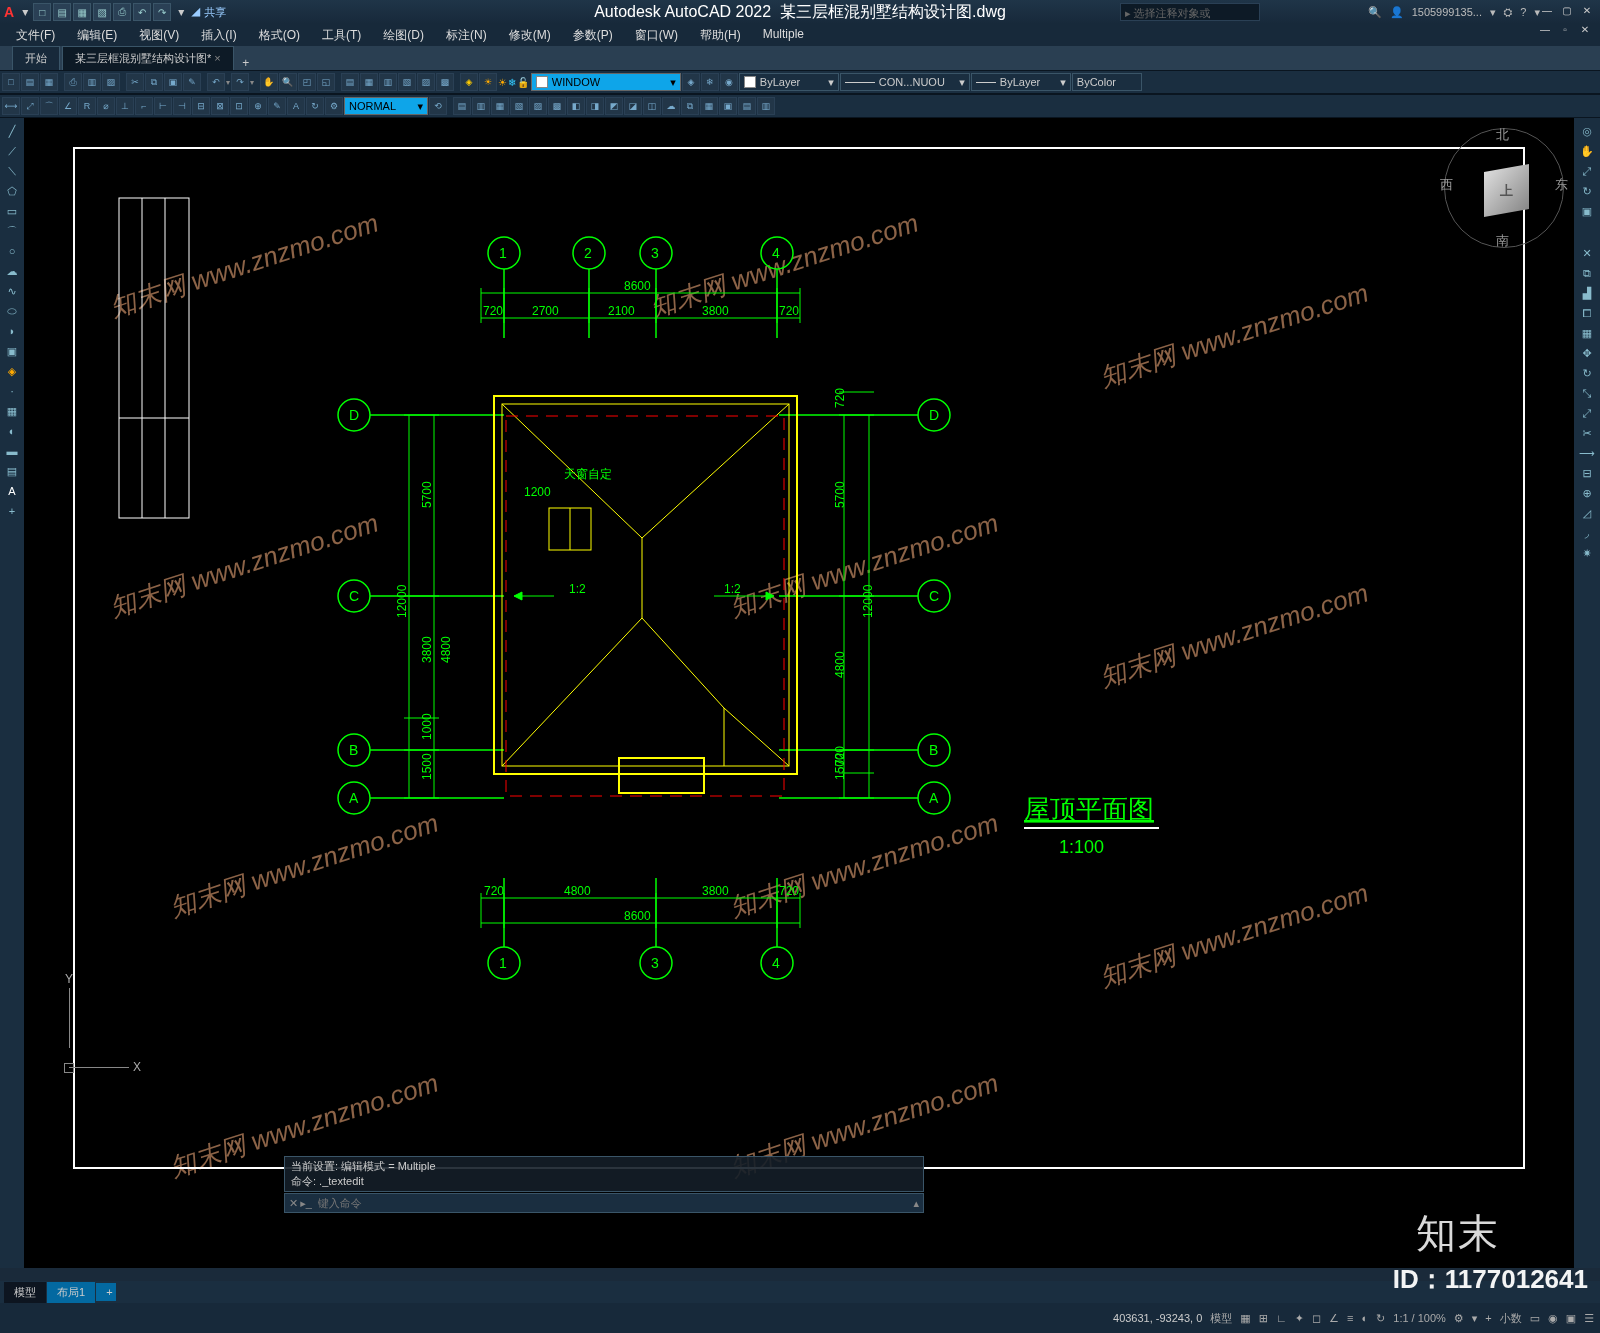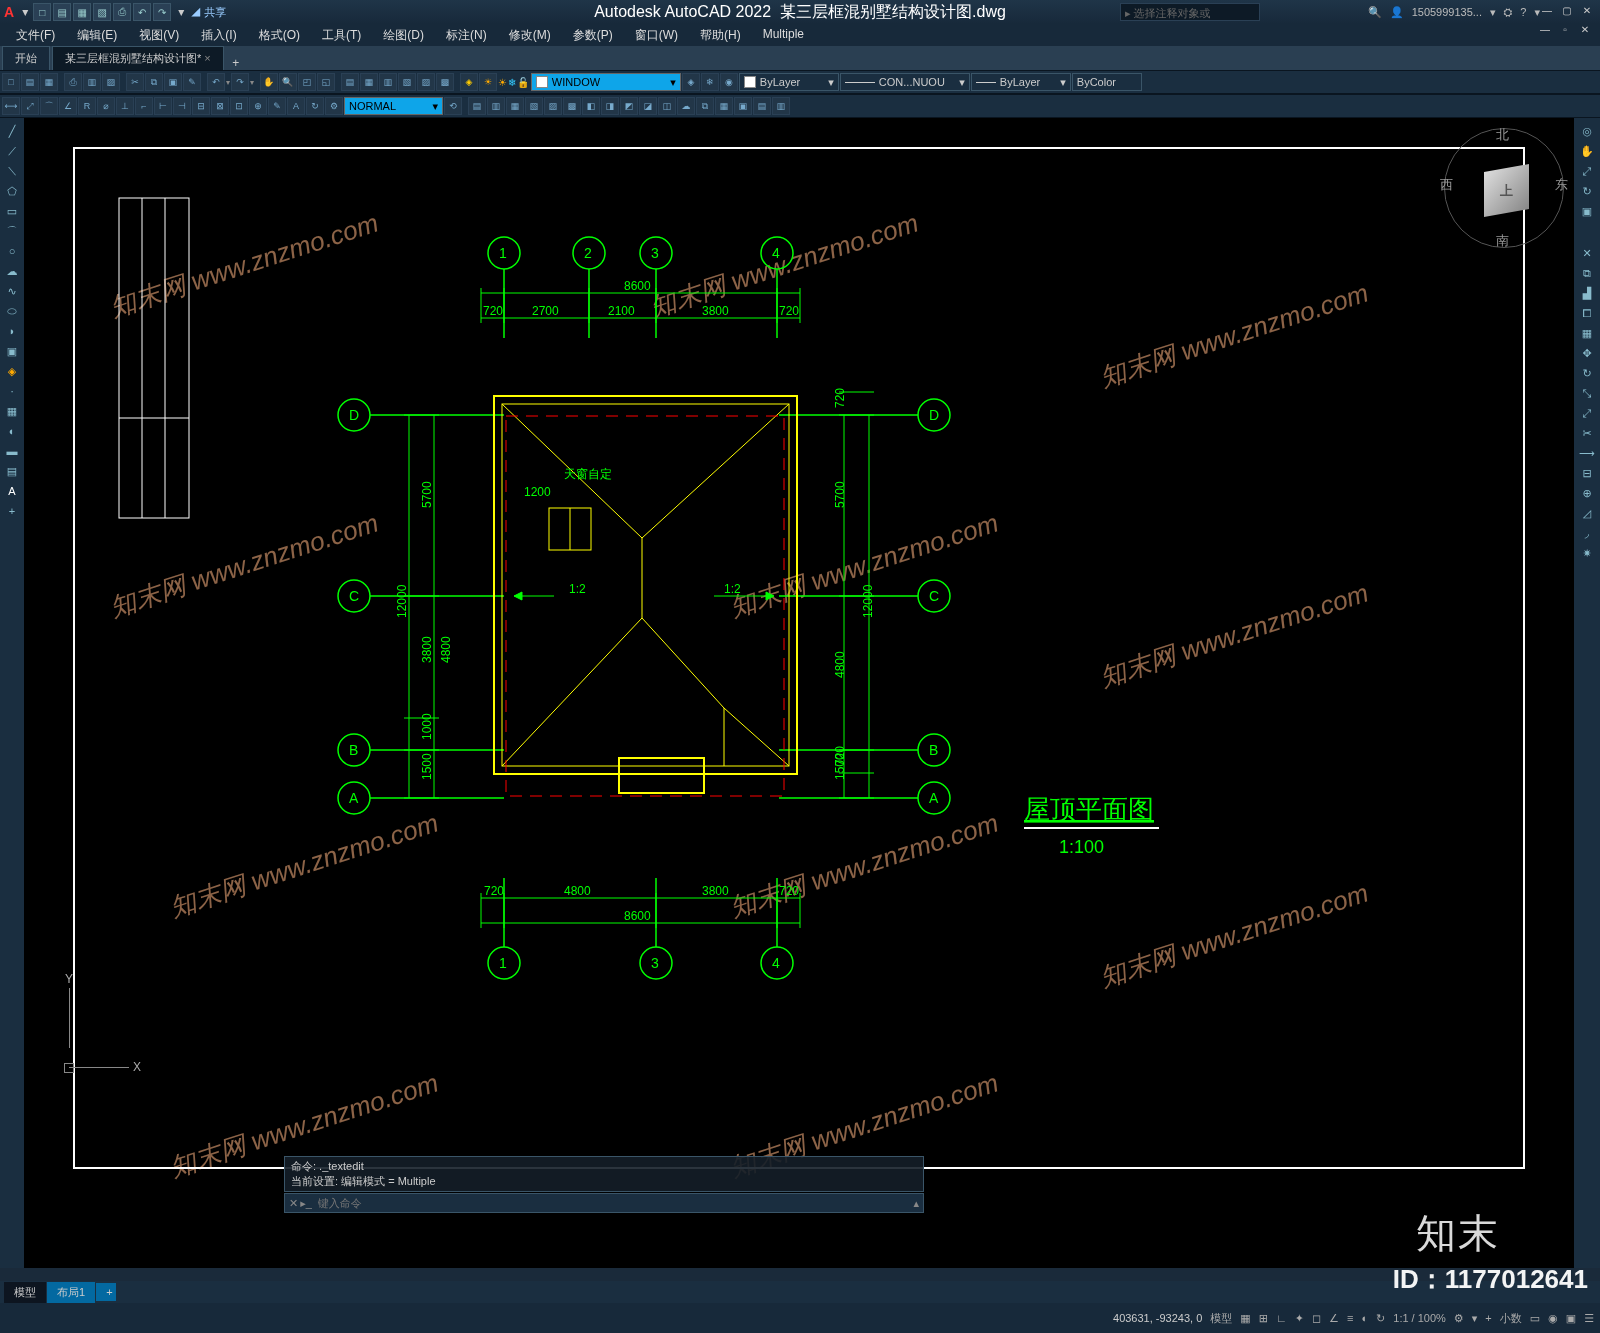"开始" .tabbar { padding-left: 2px -> 12px }
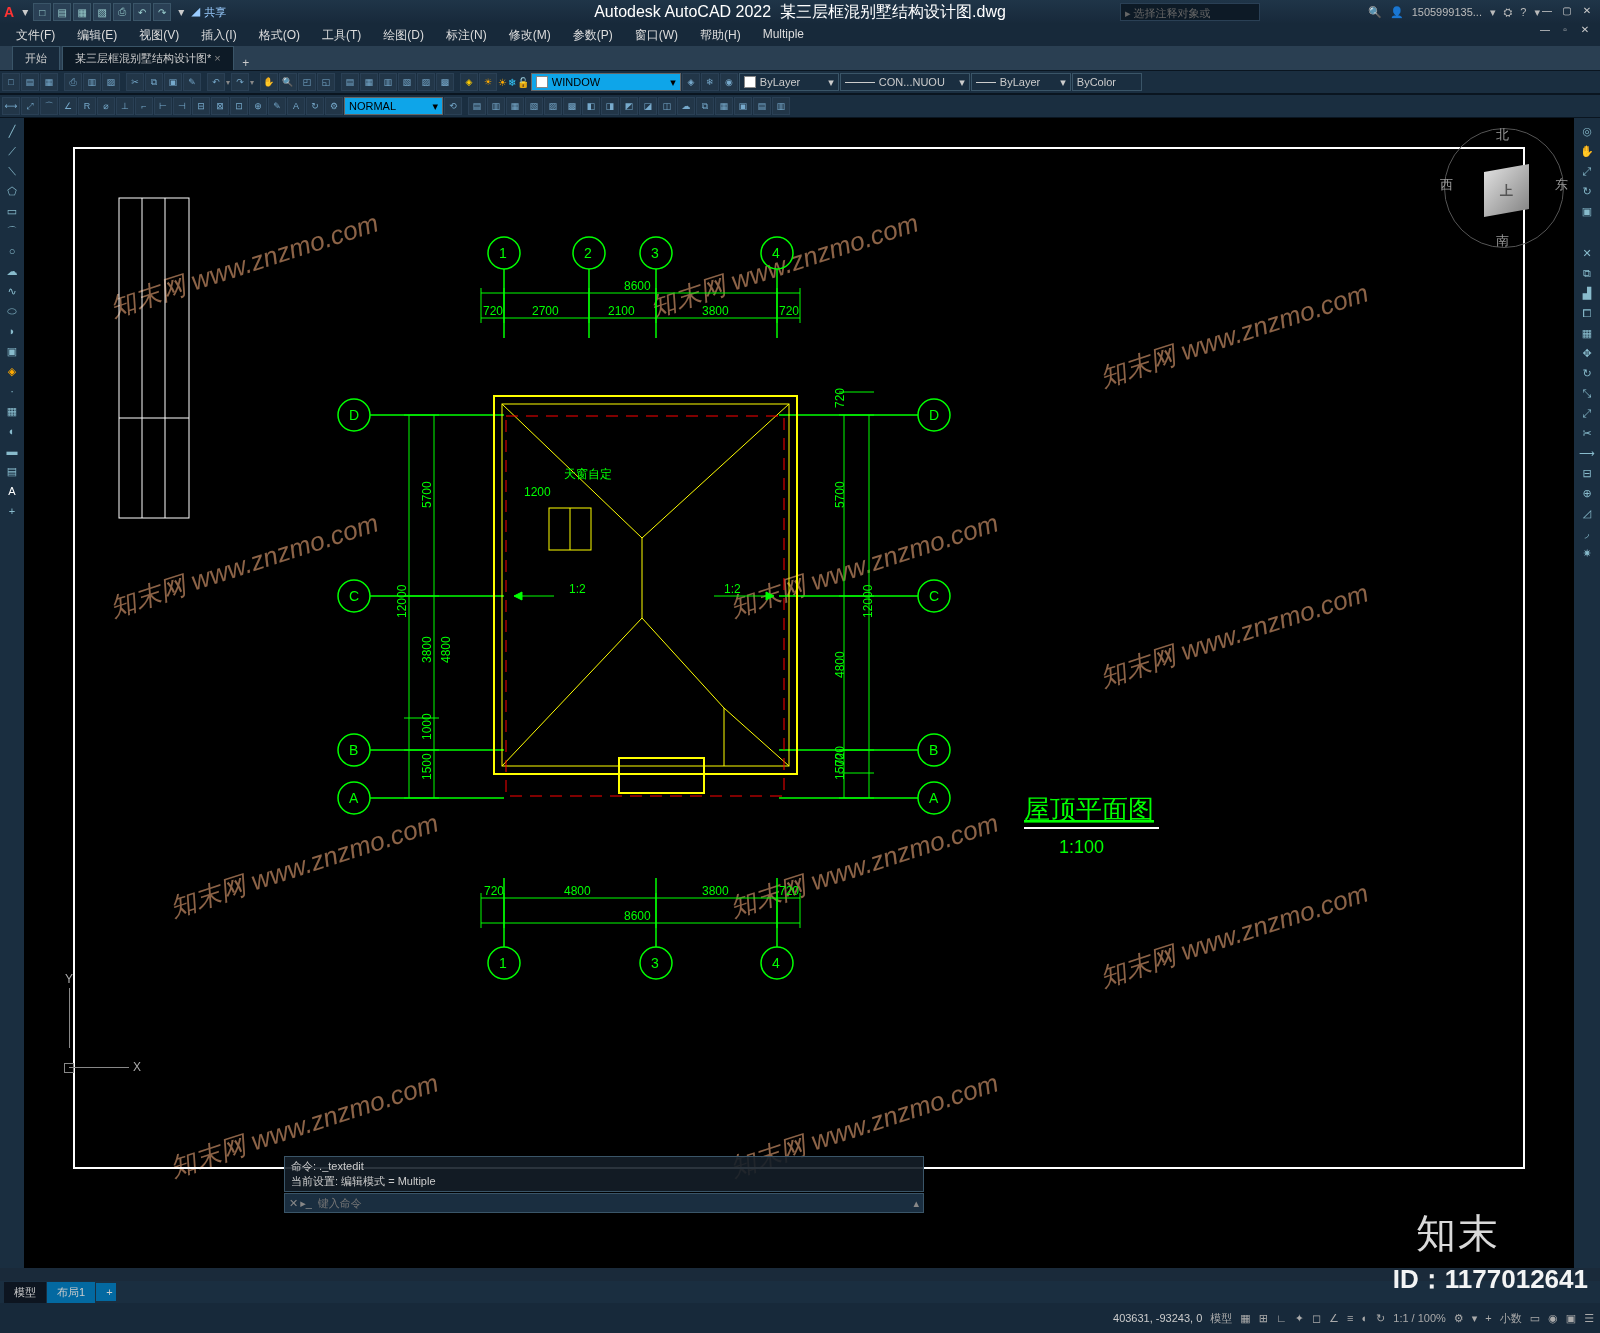"NORMAL" div.tb-combo { width: 99px -> 84px }
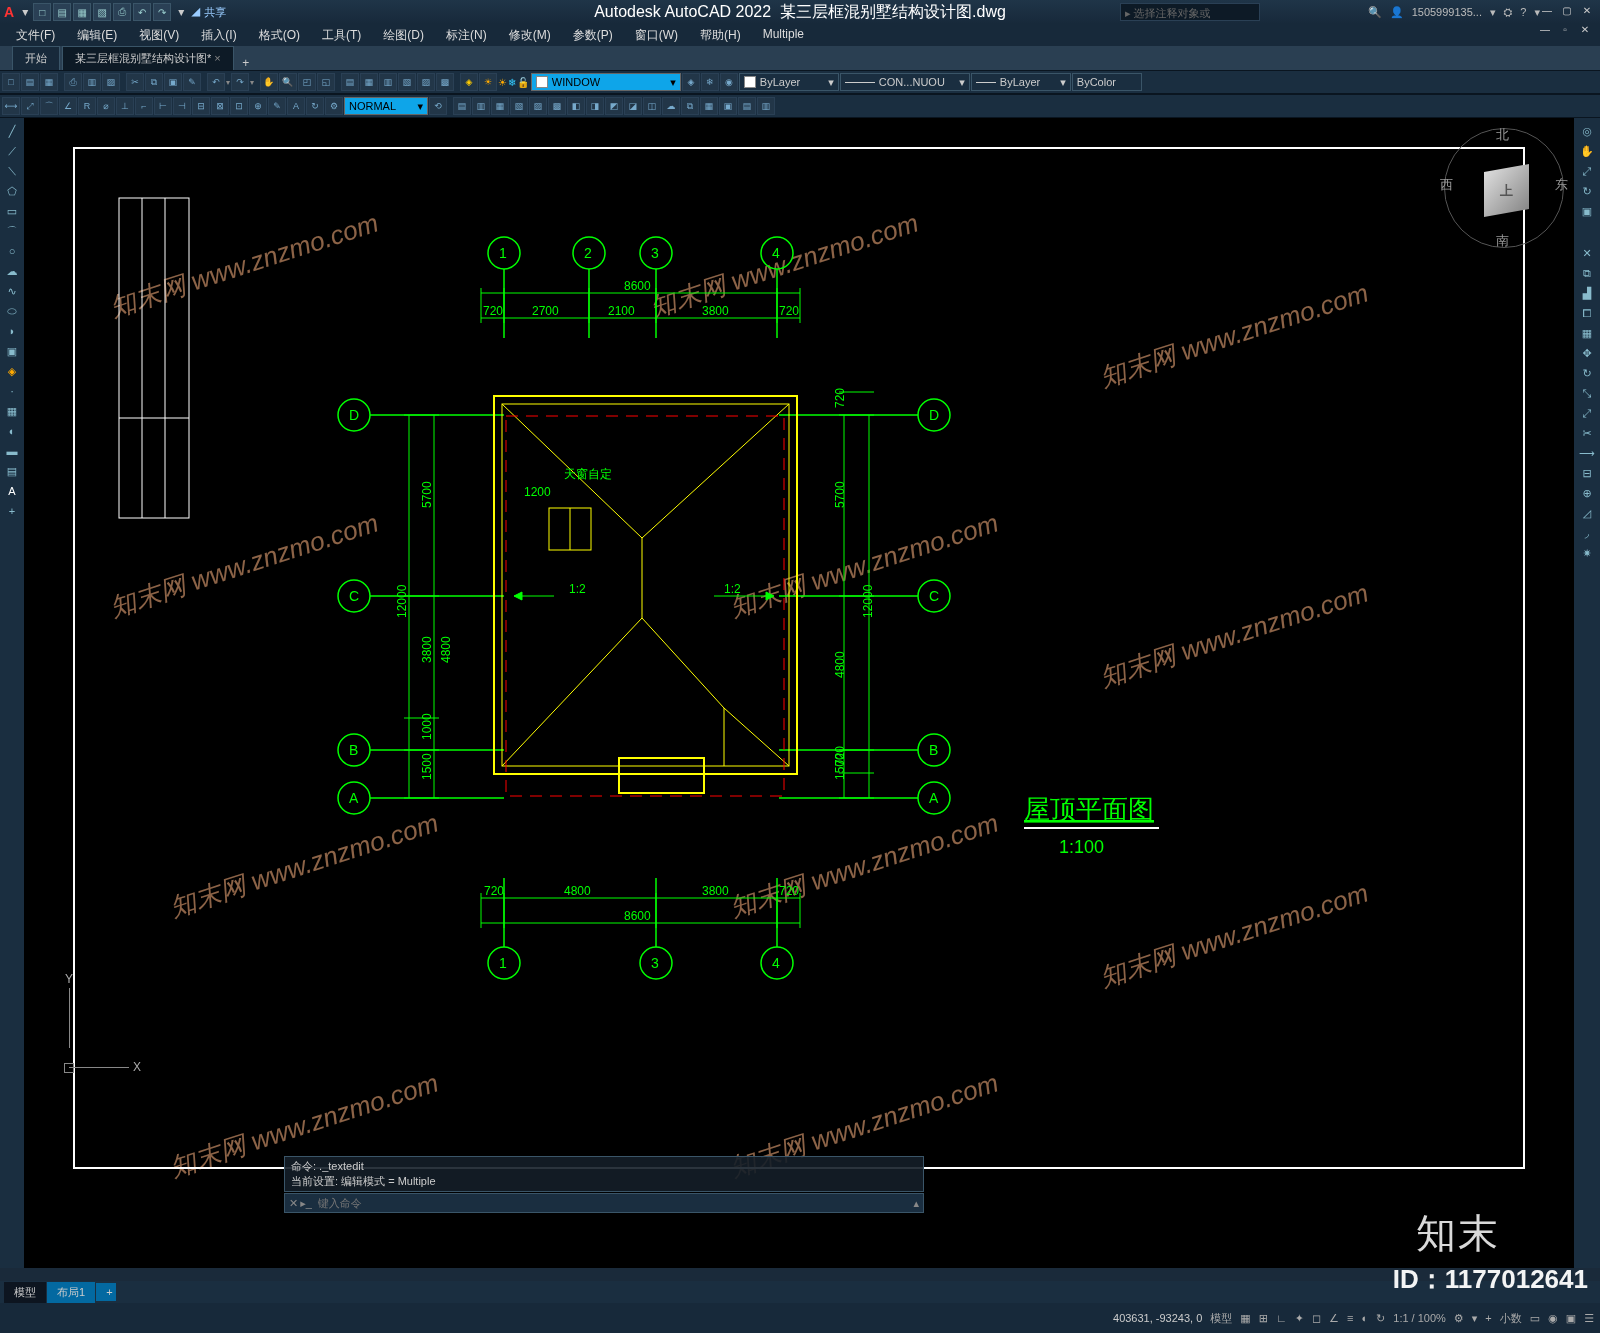"命令: ._textedit" div { order: before "当前设置: 编辑模式 = Multiple" -> after "当前设置: 编辑模式 = Multiple" }
